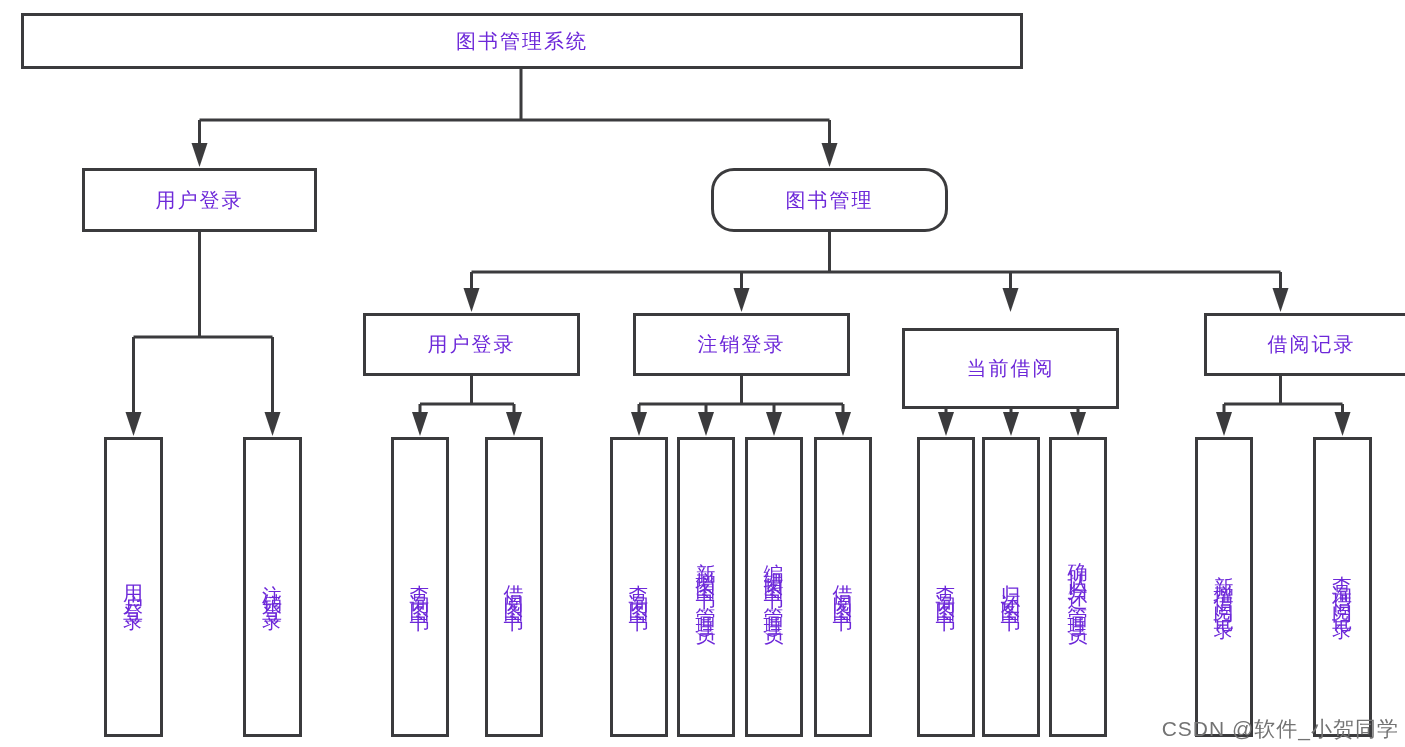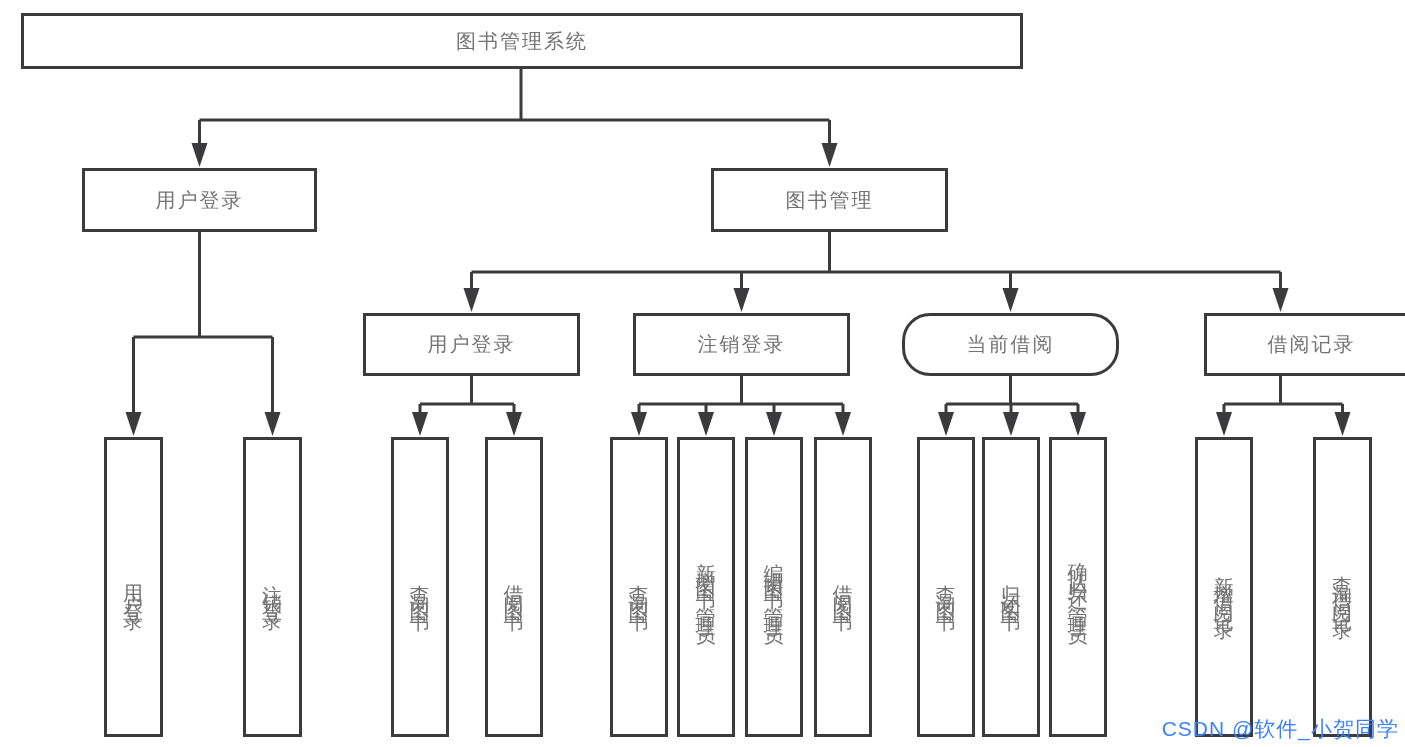"图书管理系统" .box { color: #737373 -> #6d28d9 }
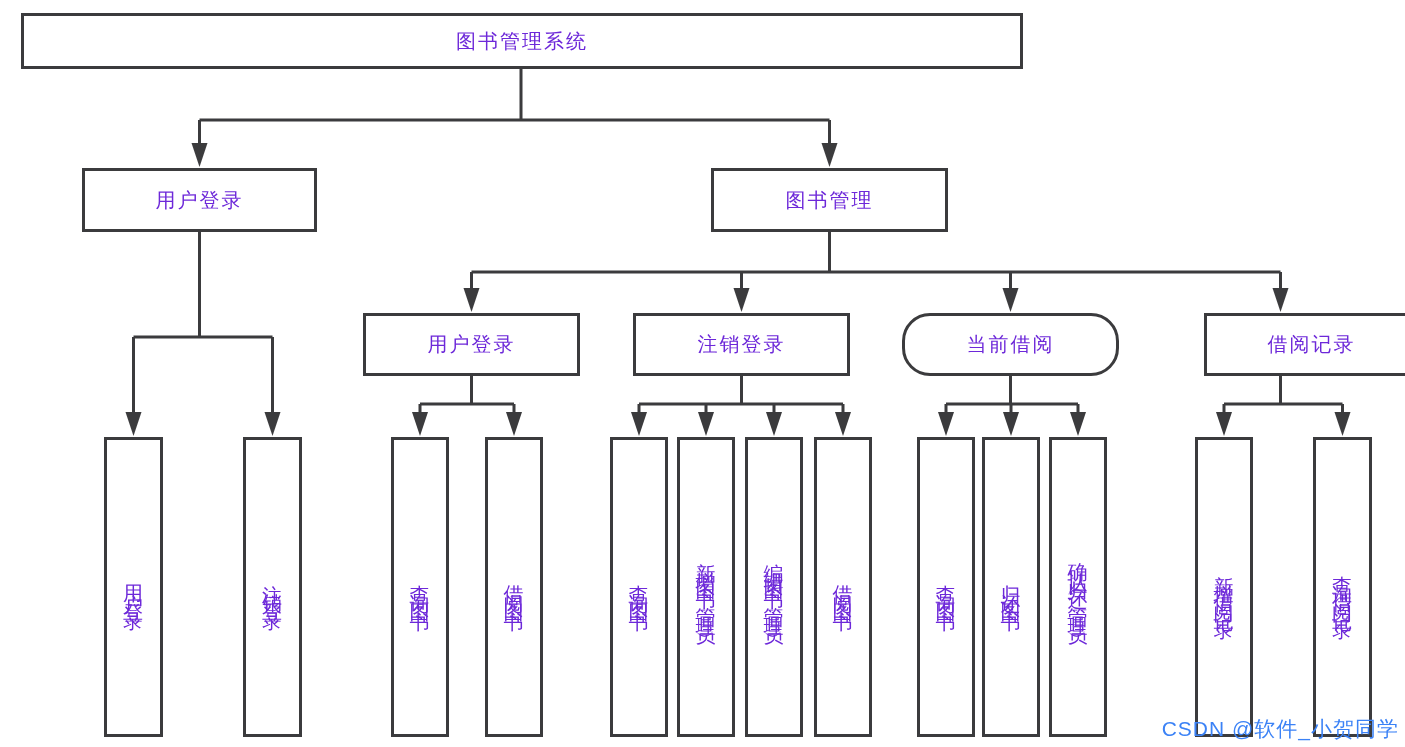"图书管理" div.box { border-radius: none -> 23px }
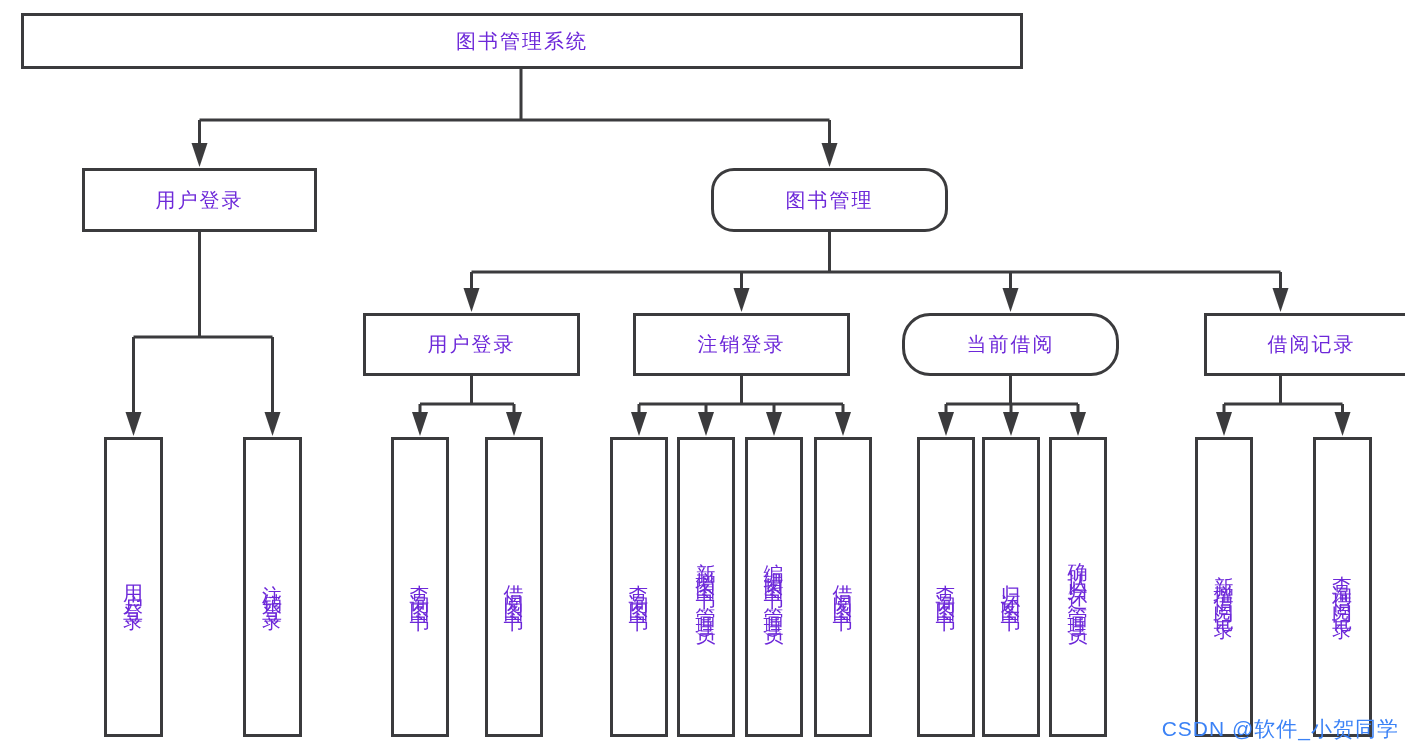"当前借阅" div.box { border-radius: 28px -> none; height: 63px -> 81px; top: 313px -> 328px }
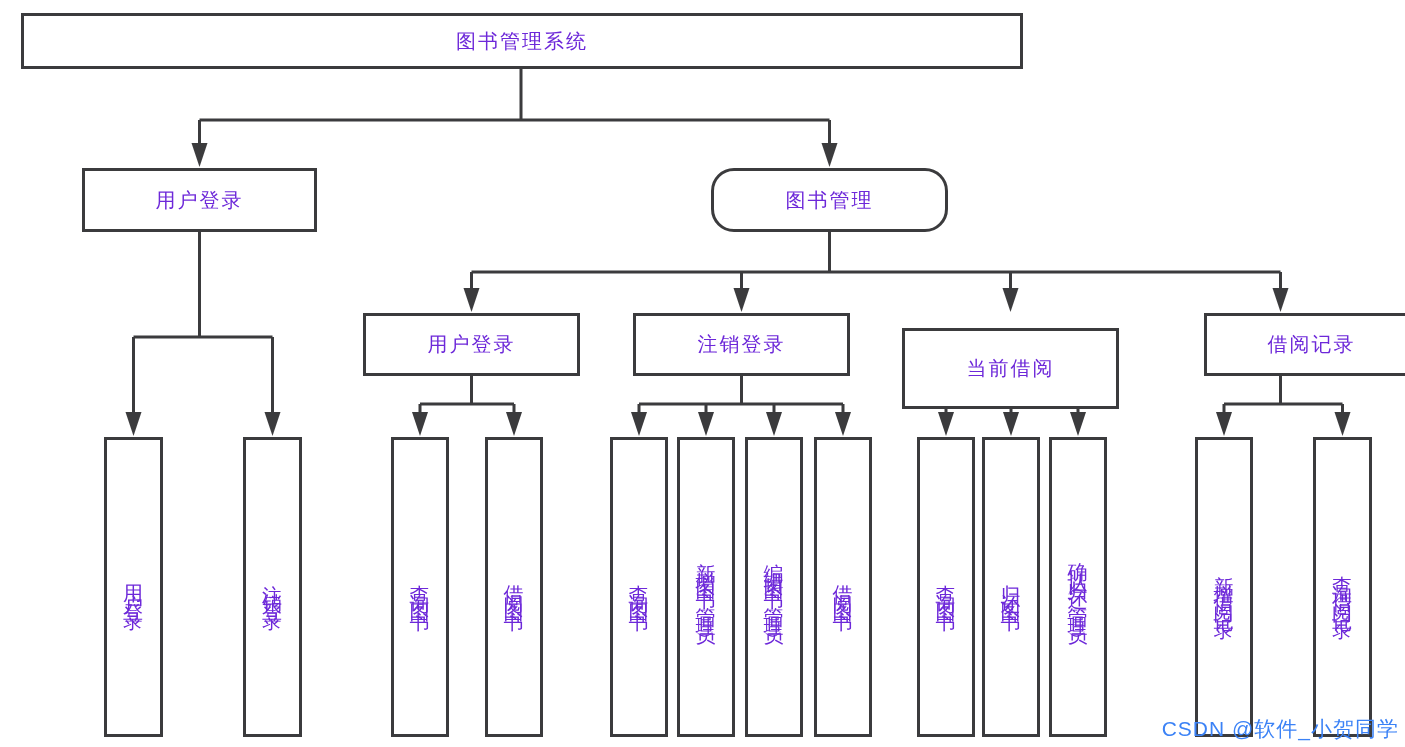"CSDN @软件_小贺同学" #watermark { color: #3b82f6 -> #737373 }
